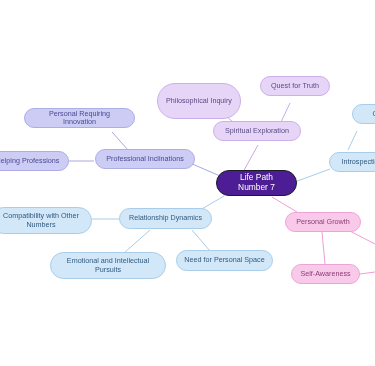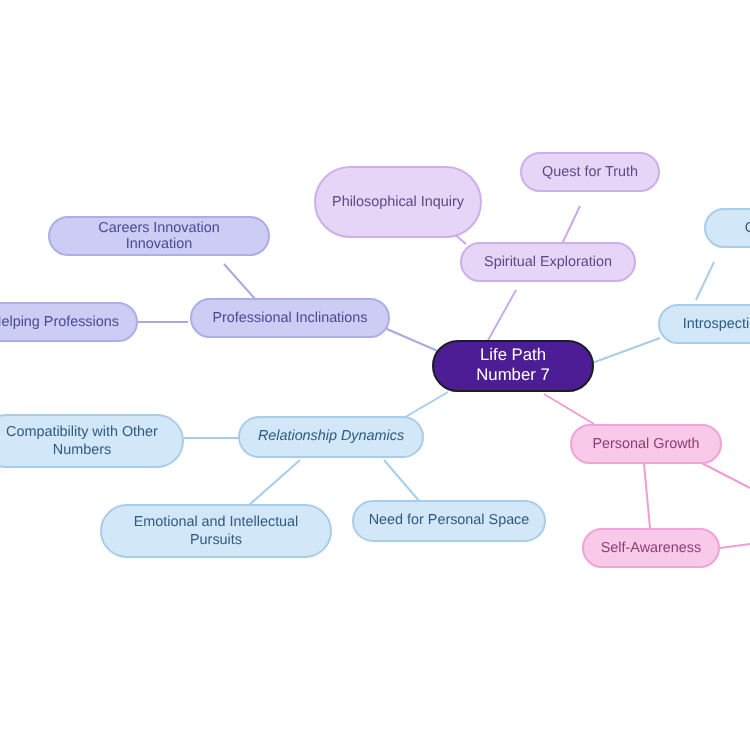"Careers Innovation Innovation" div.node { text: Careers Innovation -> Personal Requiring }
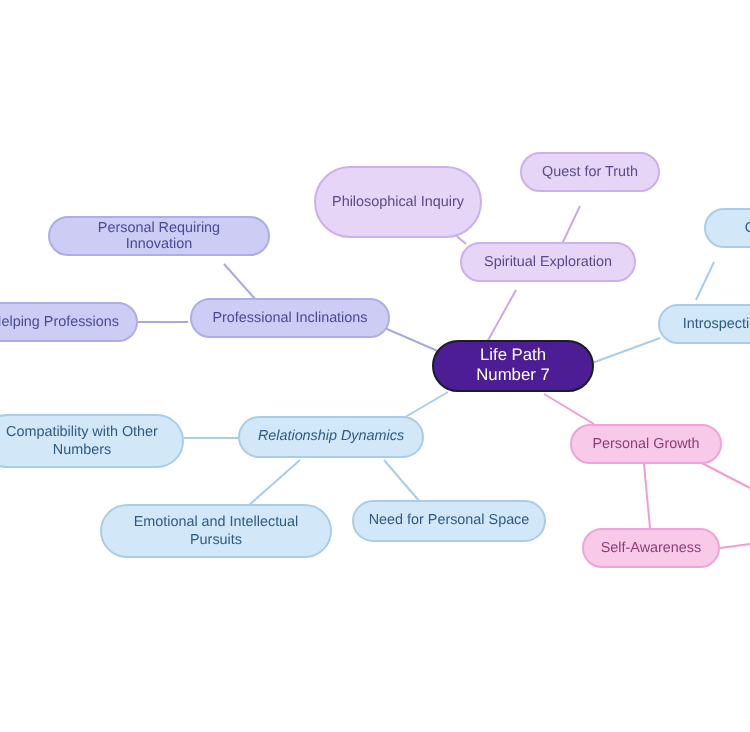"Spiritual Exploration" div.node { left: 230px -> 213px }
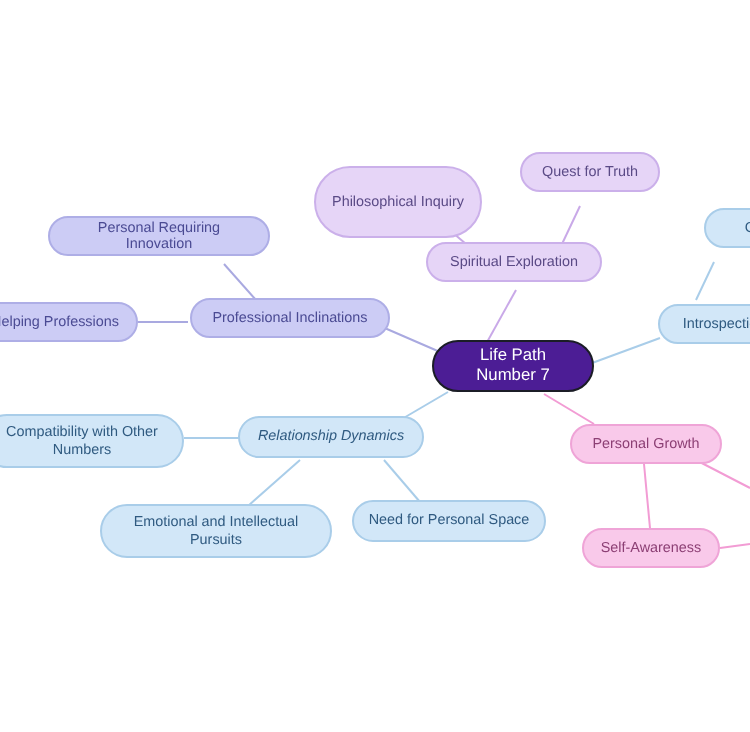"Relationship Dynamics" div.node { font-style: italic -> none }
